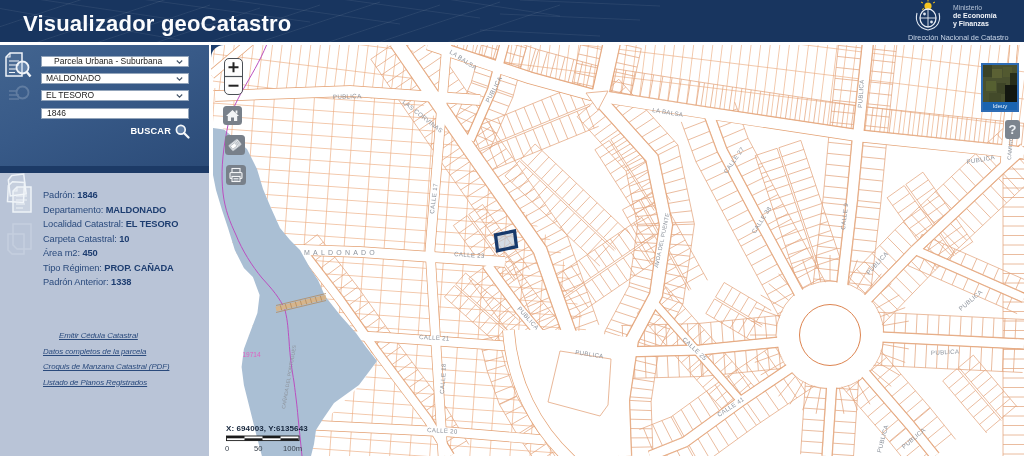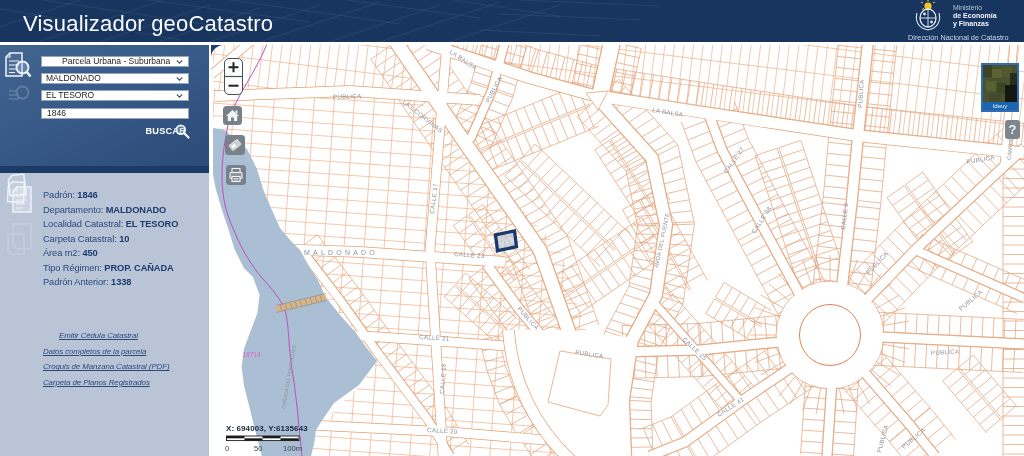"Visualizador geoCatastro" div.abs { font-weight: normal -> bold }
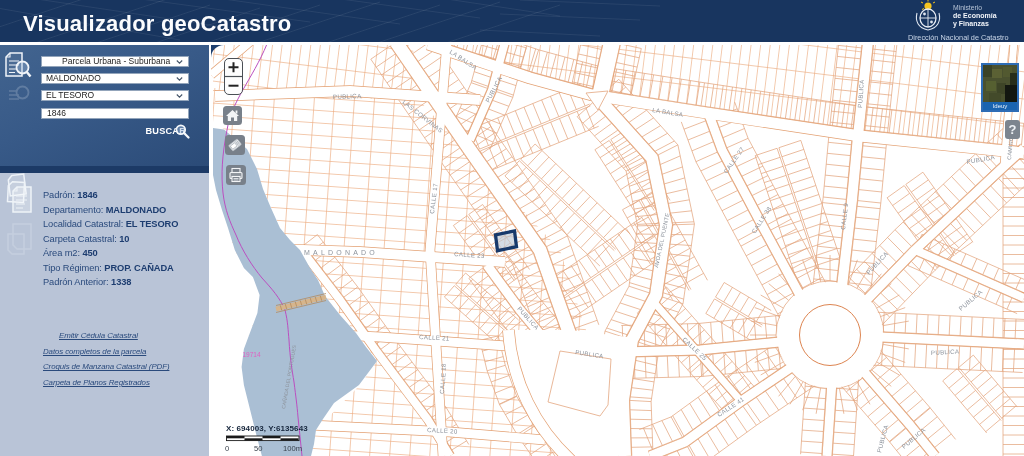"Parcela Urbana - Suburbana" div.abs { padding-left: 20px -> 12px }
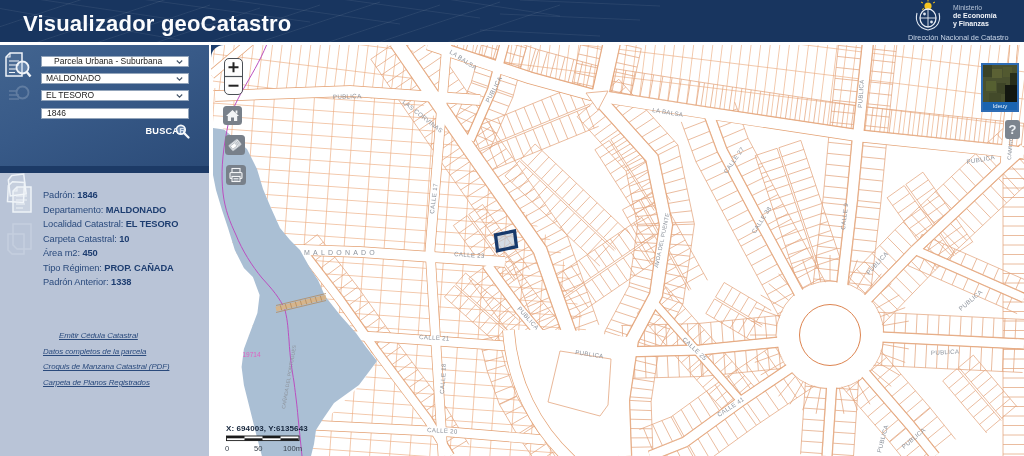"BUSCAR" div.abs { left: 136px -> 121px }
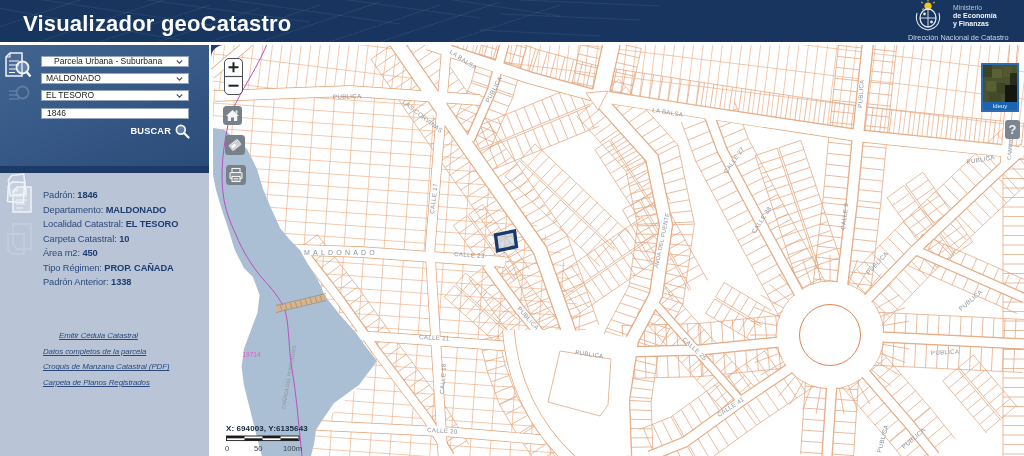"Carpeta de Planos Registrados" div { text: Carpeta -> Listado }
